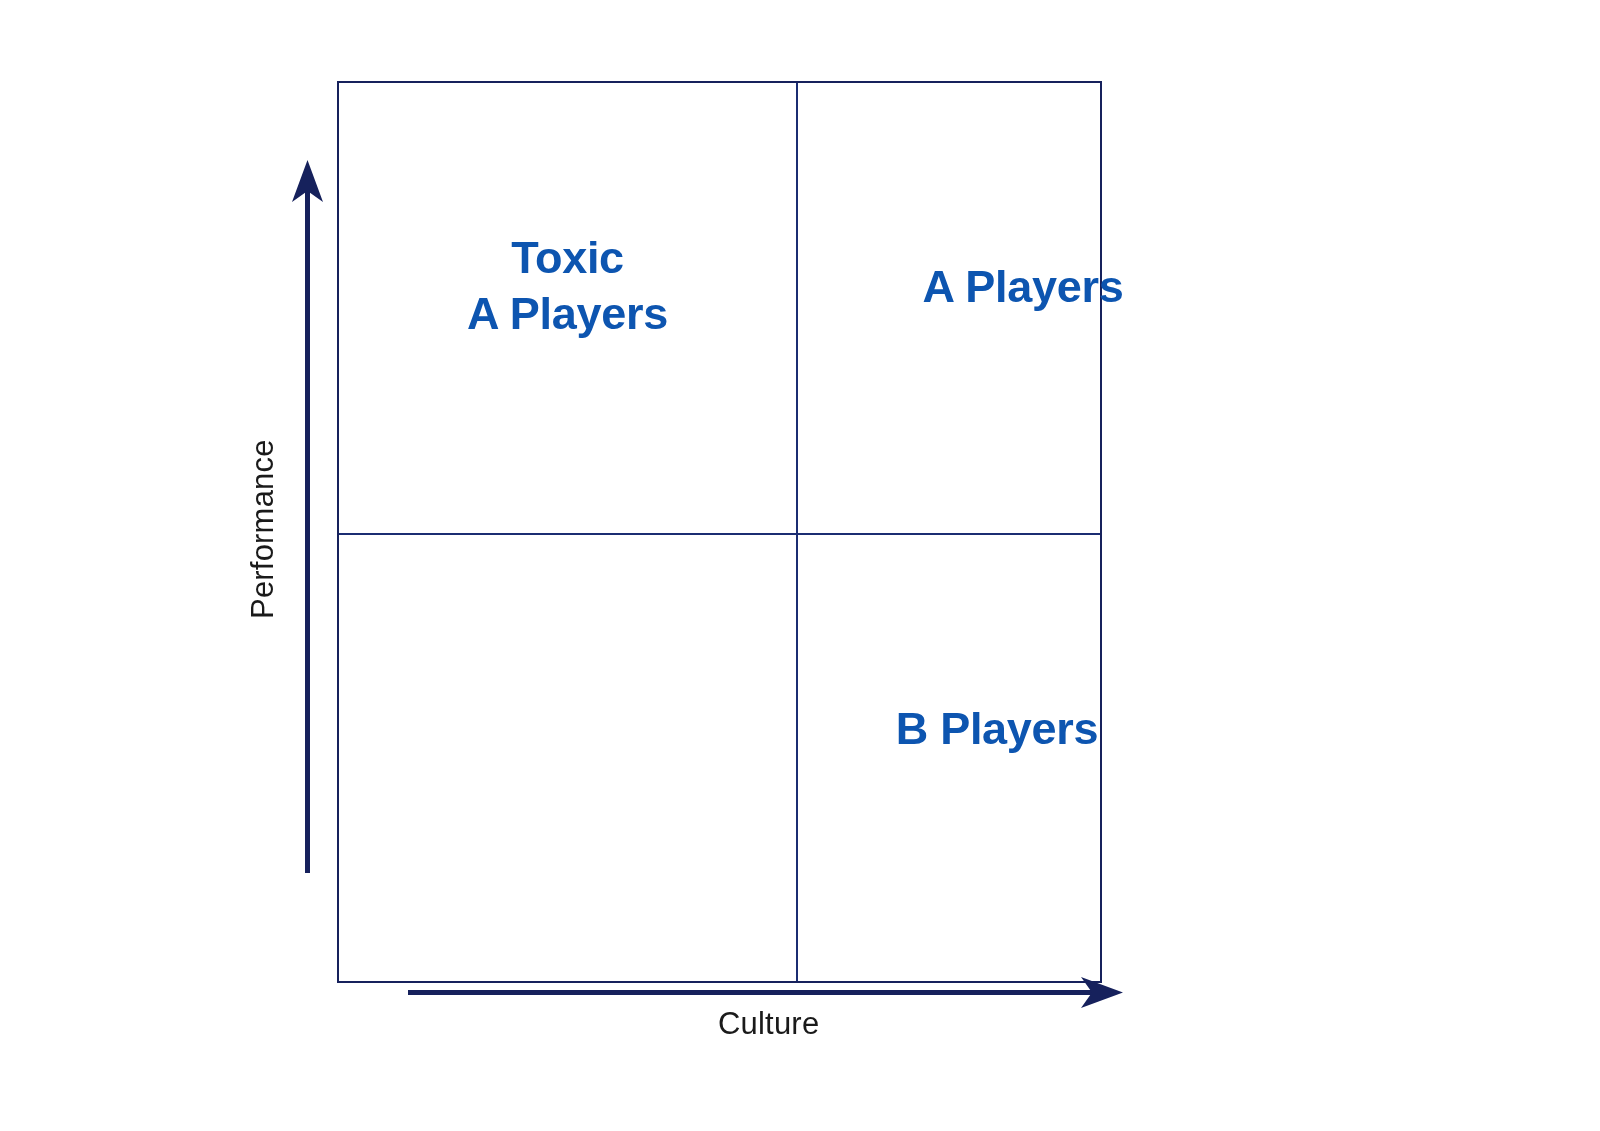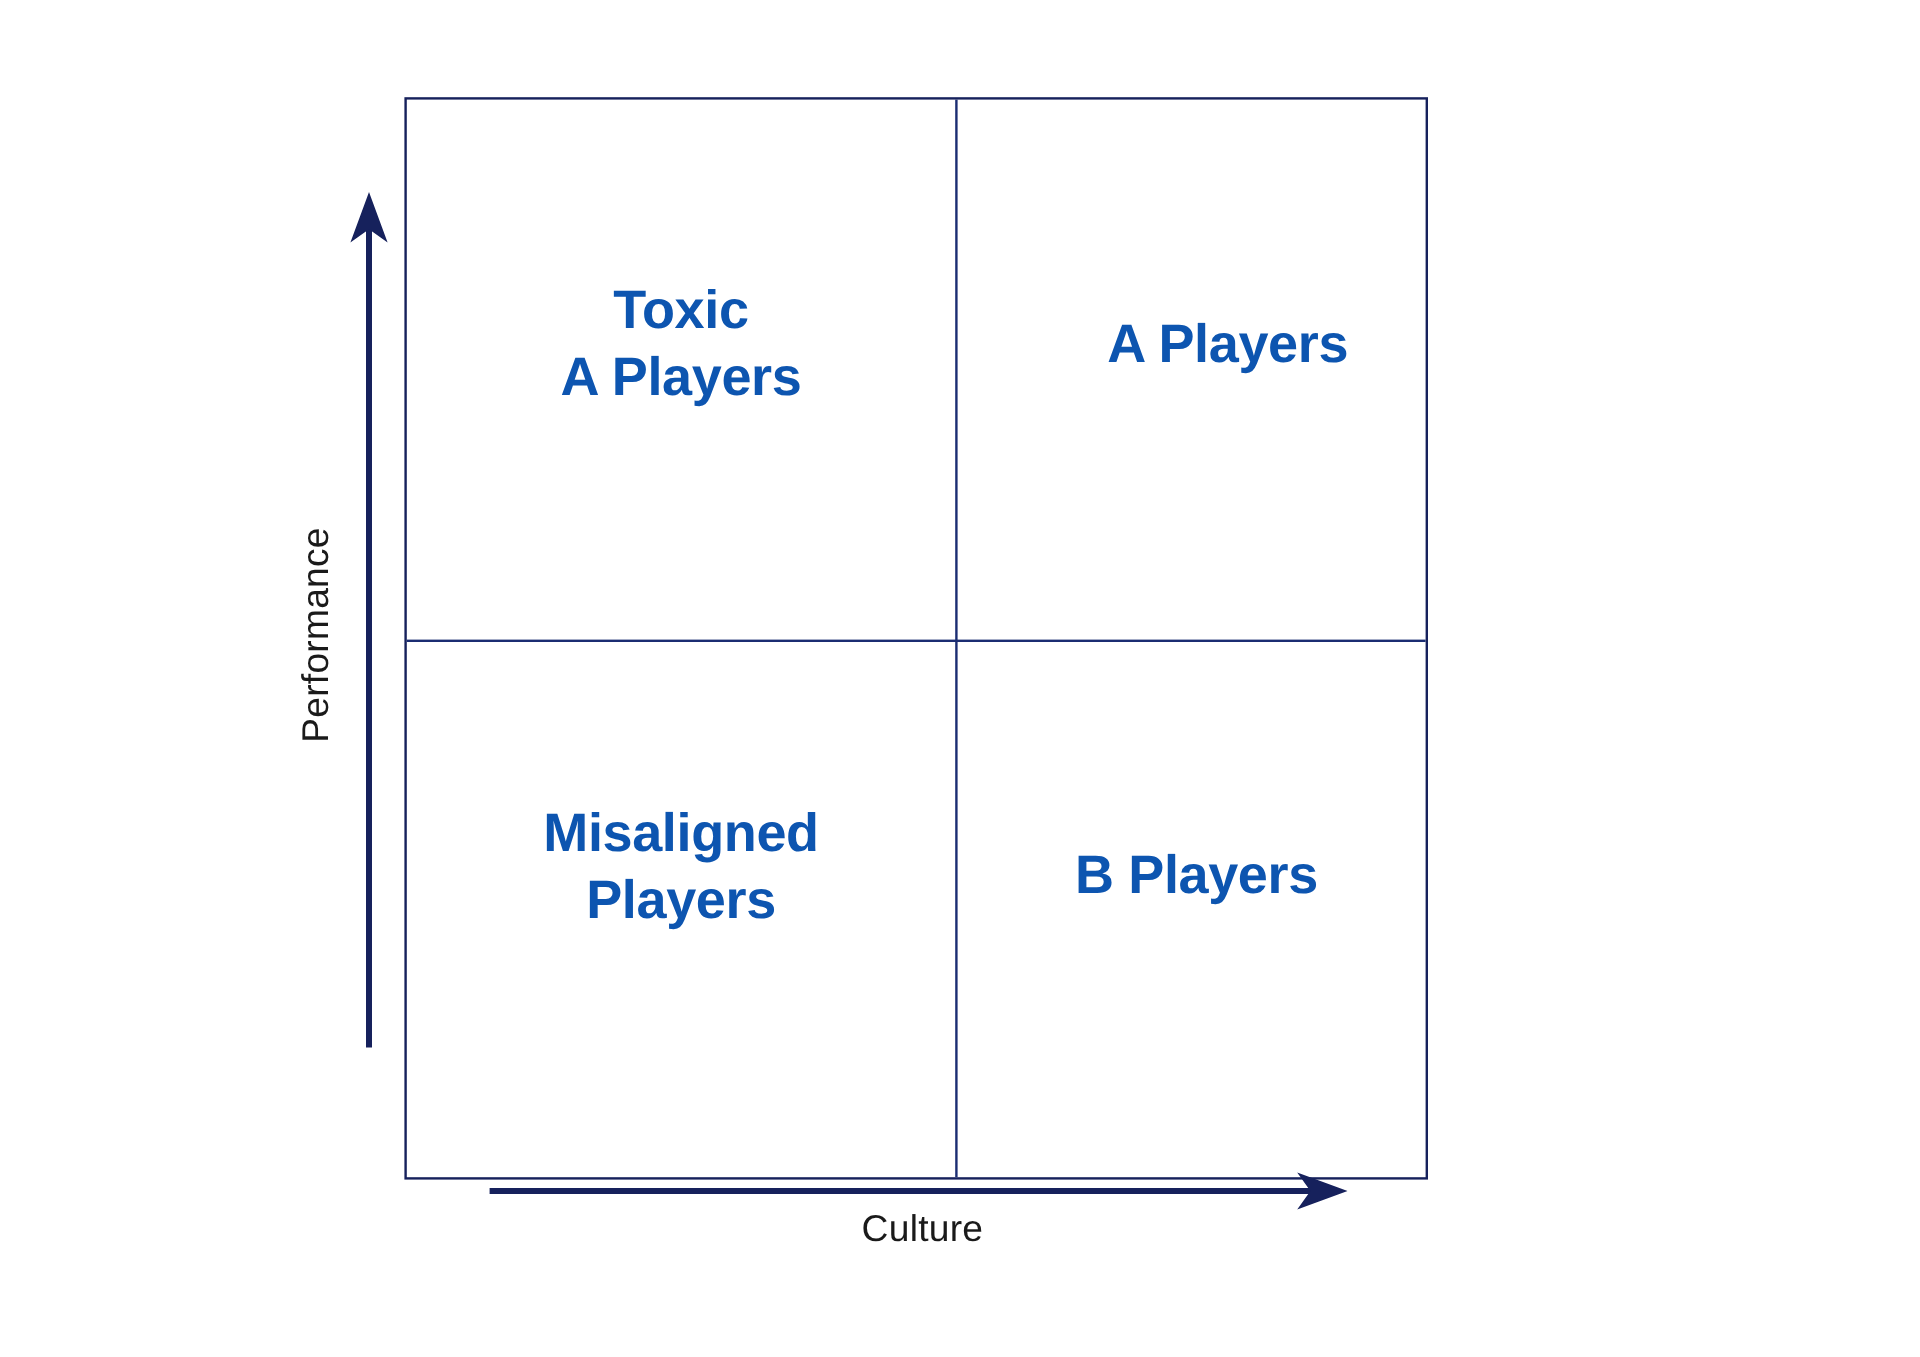"Toxic" .matrix-box { width: 853px -> 765px }
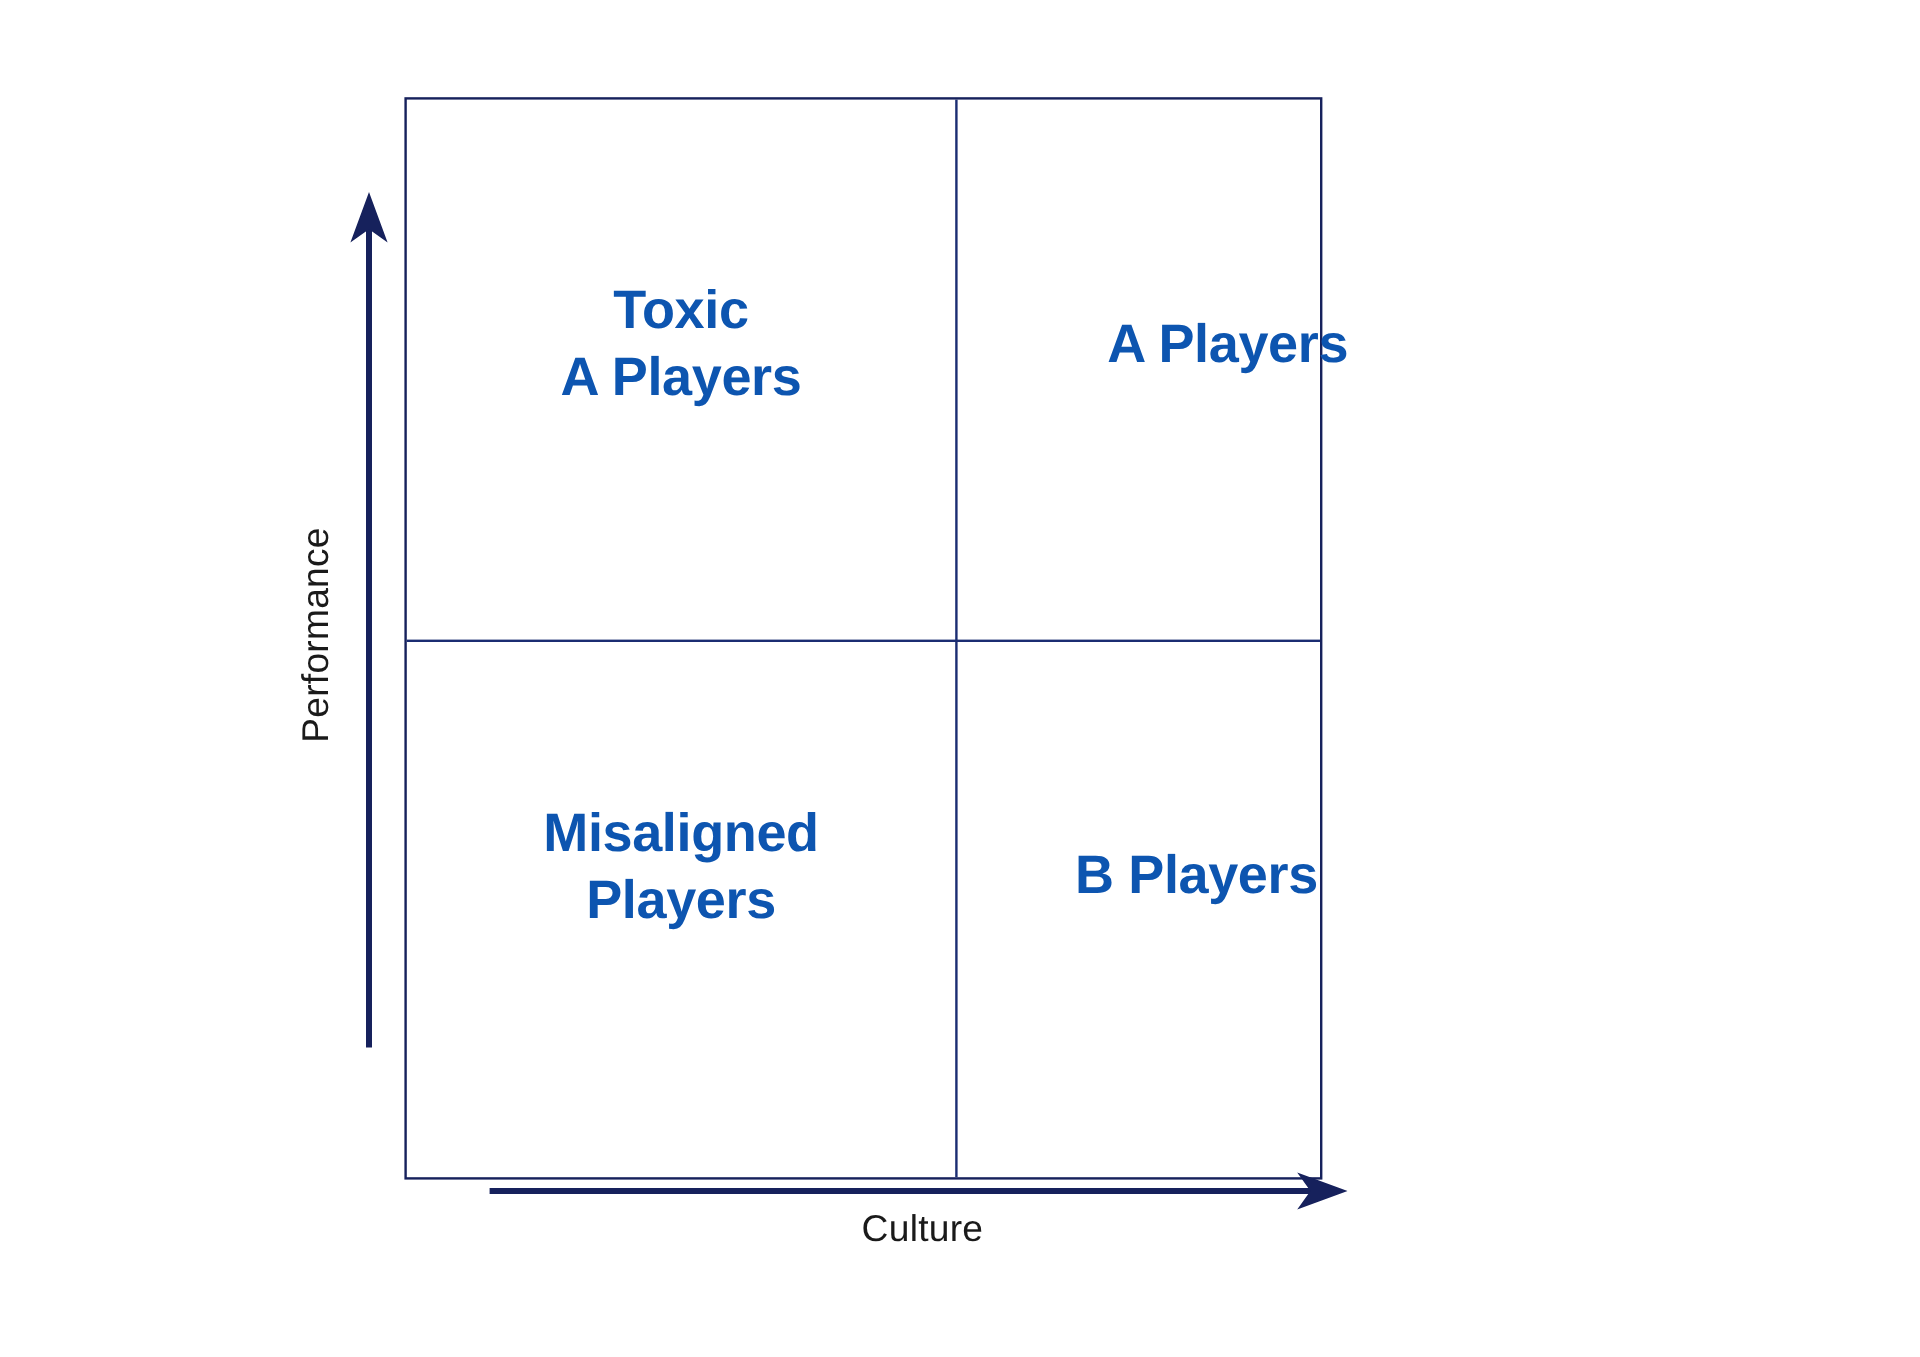"Misaligned" div.quadrant { html: <div> <div>Misaligned Players</div> </div> -> none }
